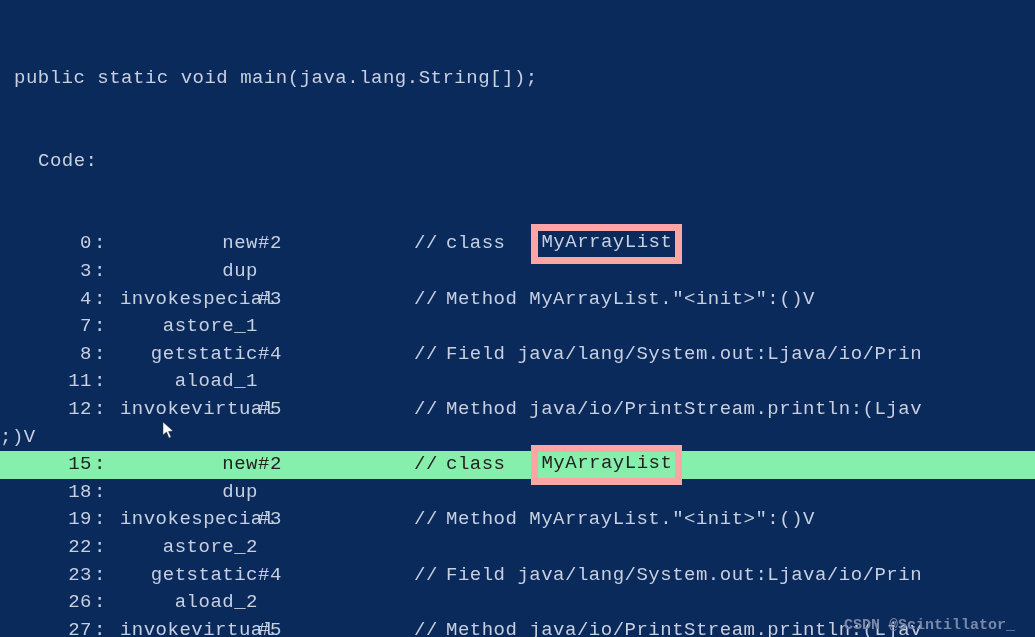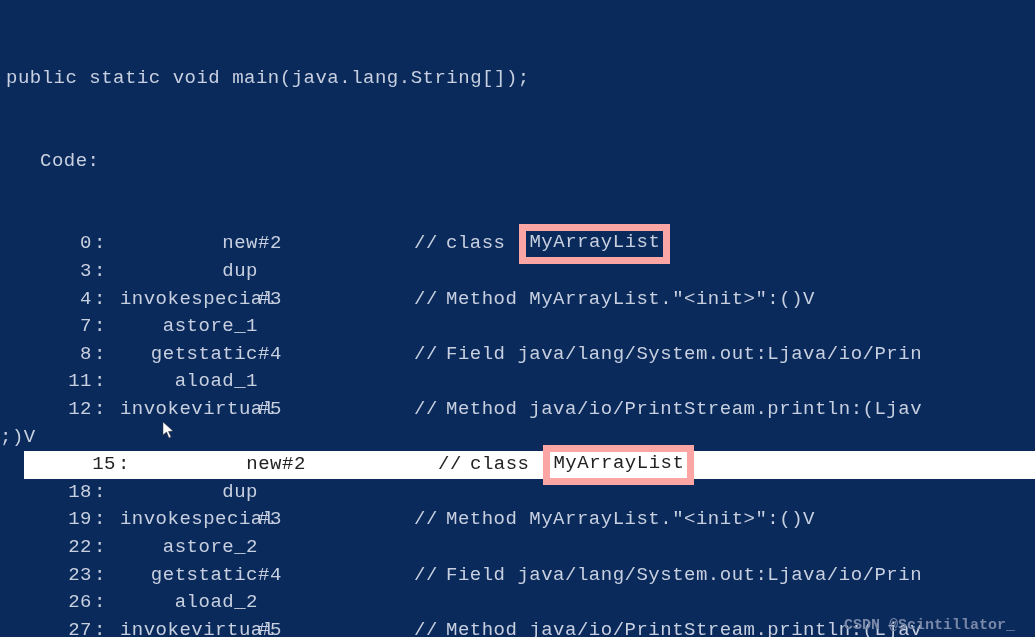"public static void" .sig { padding-left: 6px -> 14px }
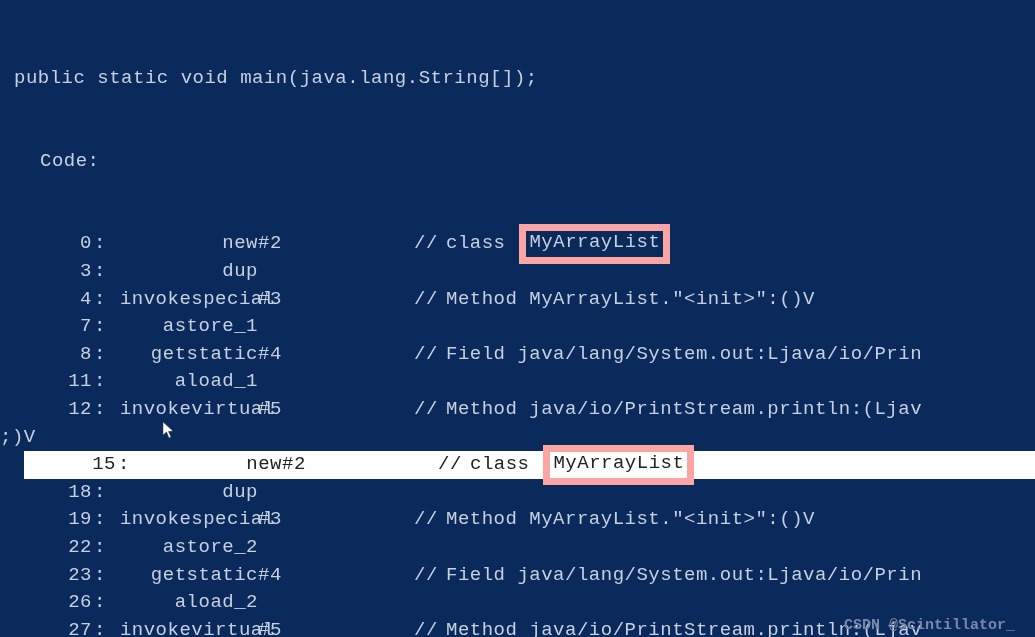"Code:" .code-lbl { margin-left: 10px -> none; padding-left: 30px -> 38px }
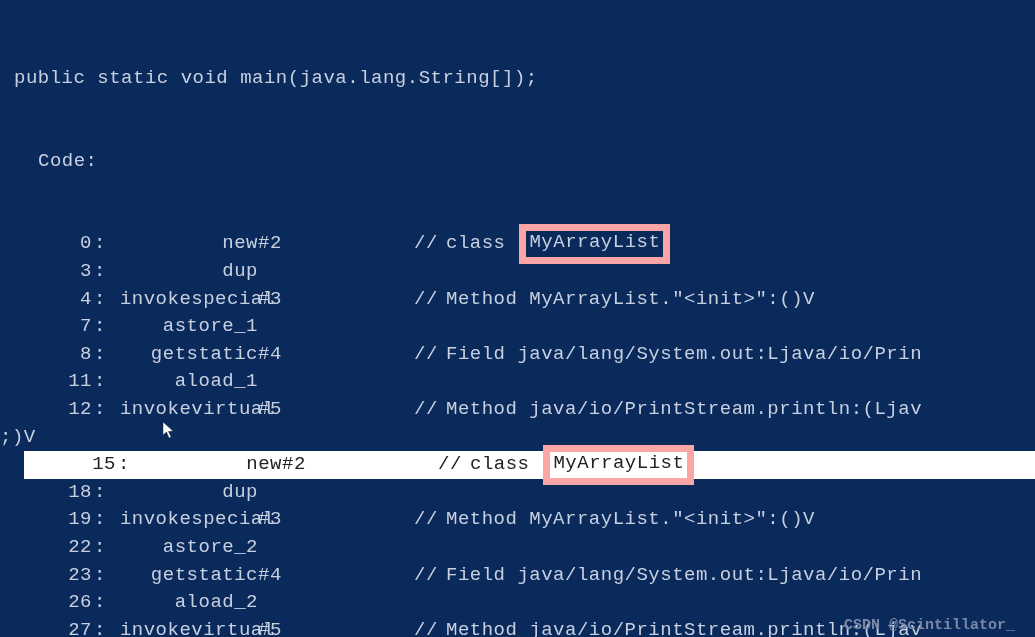"class" .row .comment-col { gap: 0 -> 12px }
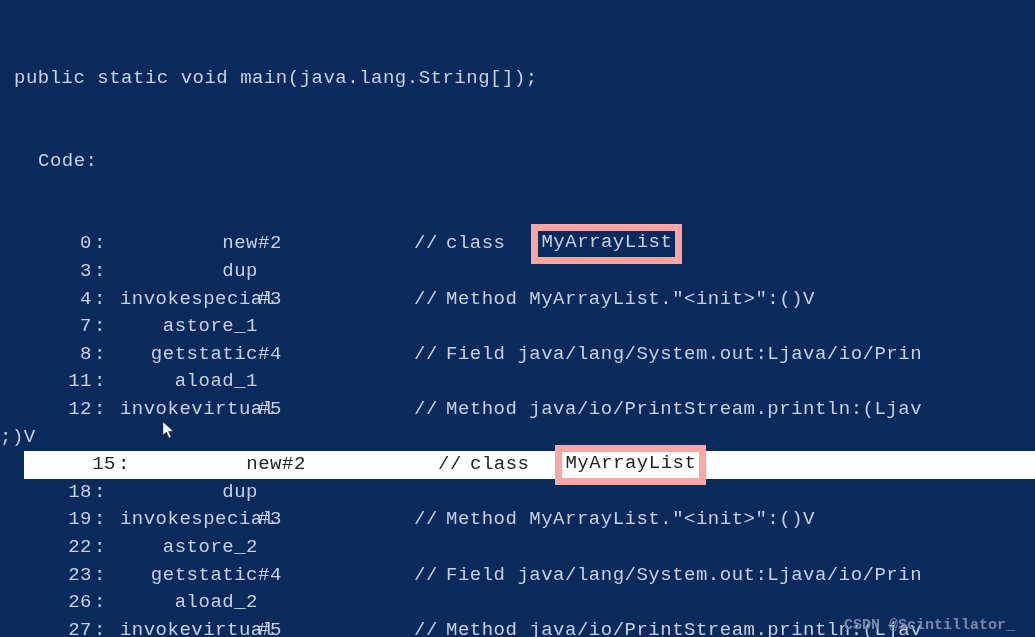"15" .hl { background: #ffffff -> #86efac; margin-left: 24px -> none }
